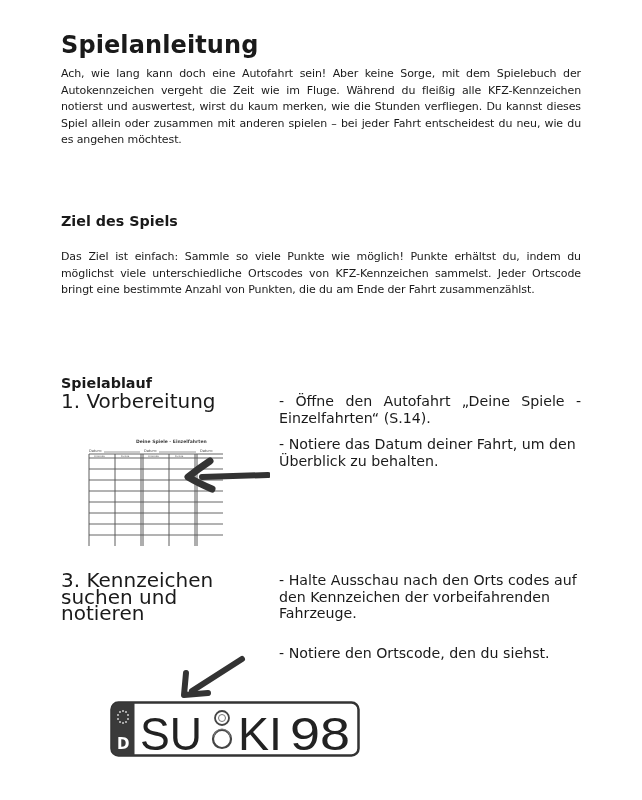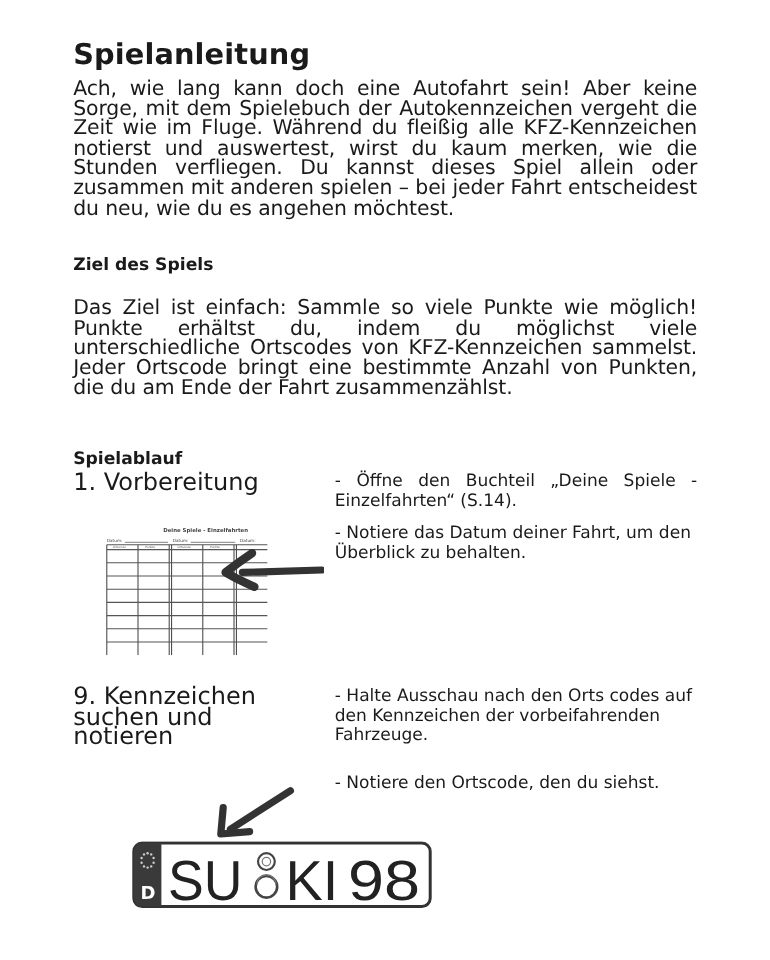"Ach, wie lang kann doch" .para { font-size: 17px -> 11px }
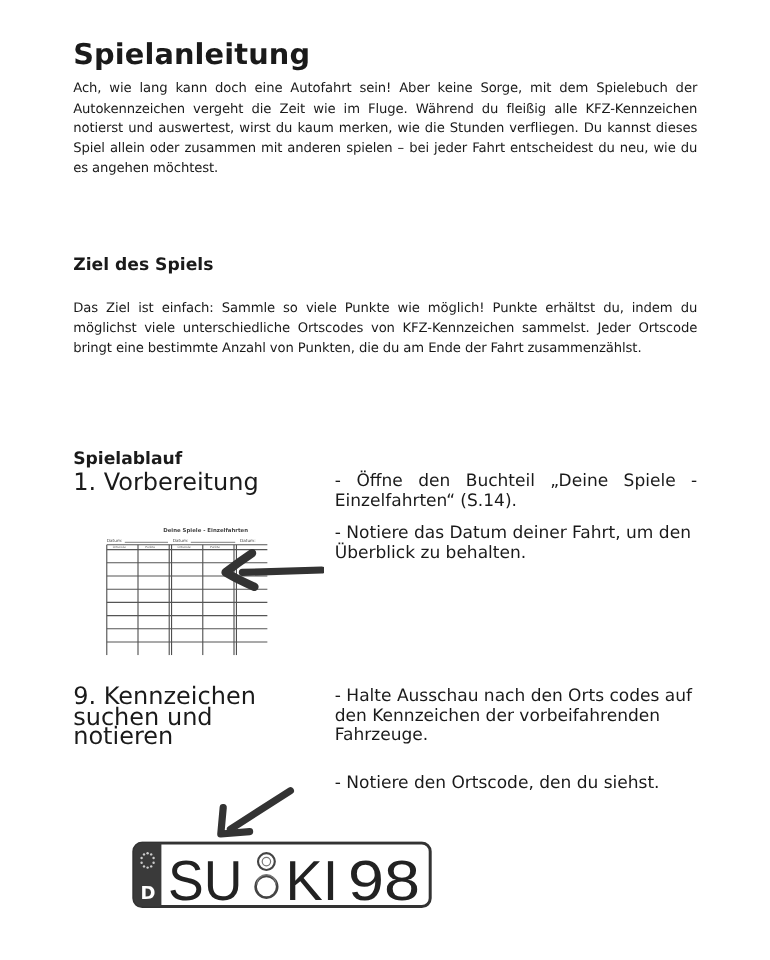"- Öffne den Buchteil „Deine" p.bullet { text: Buchteil -> Autofahrt }
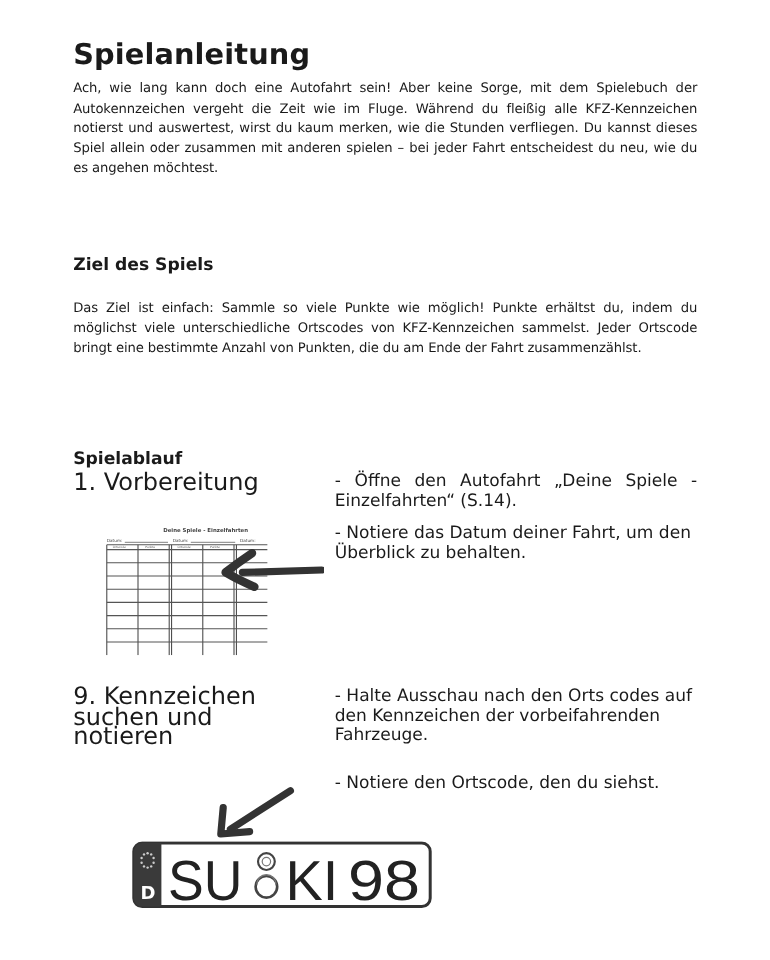"9. Kennzeichen suchen und notieren" p.step-label { text: 9 -> 3 }
